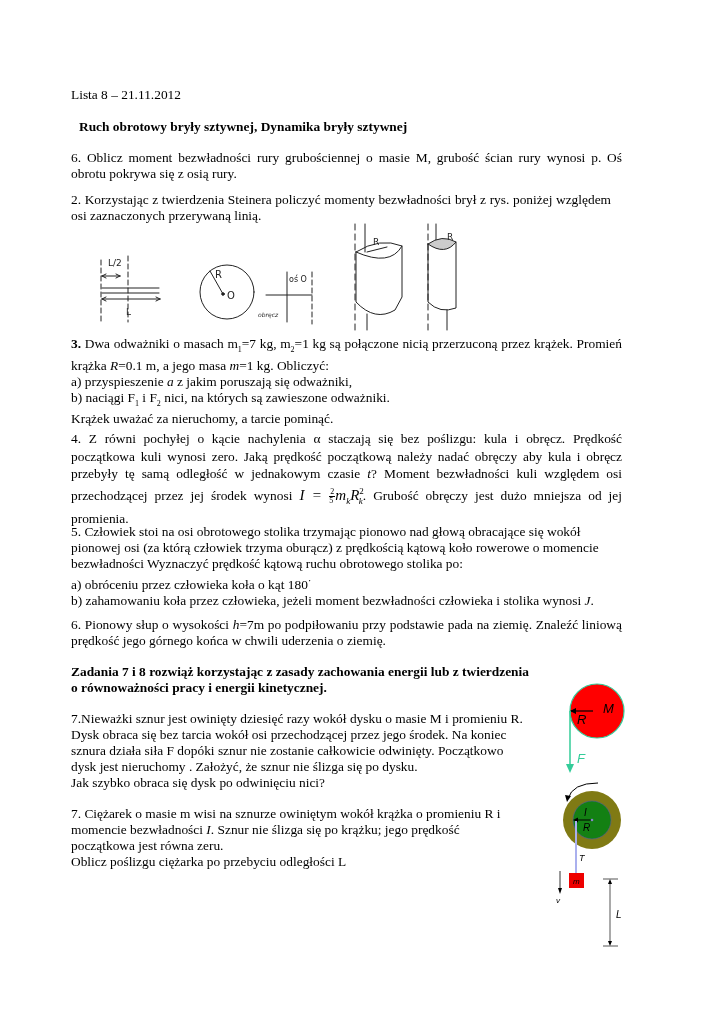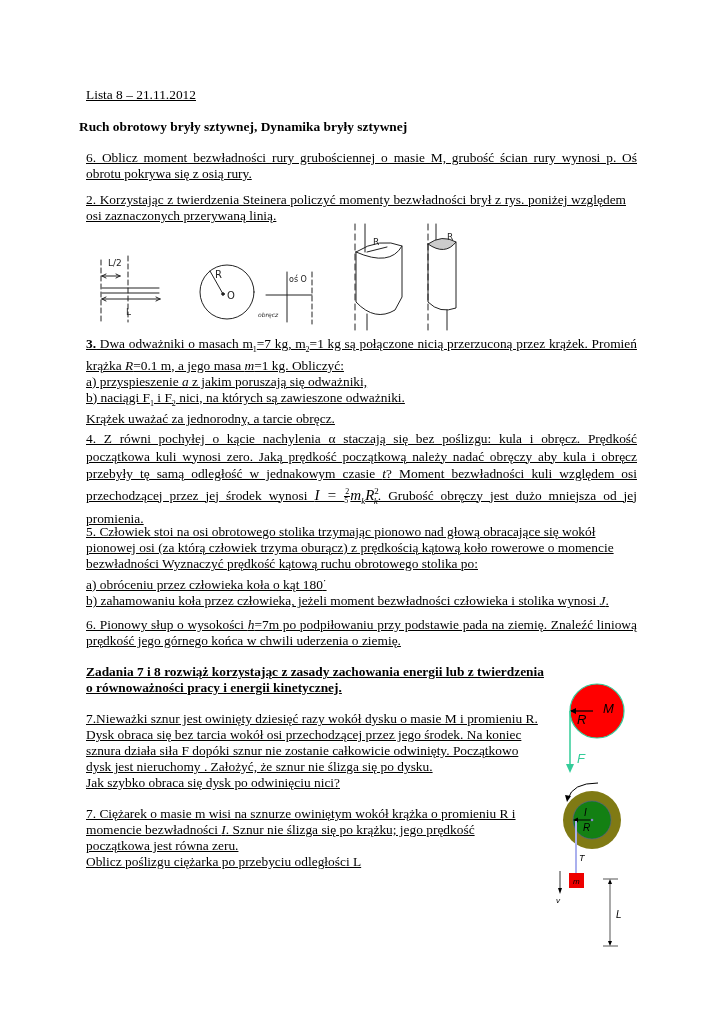"Lista 8 – 21.11.2012" .p { left: 86px -> 71px; text-decoration: underline -> none }
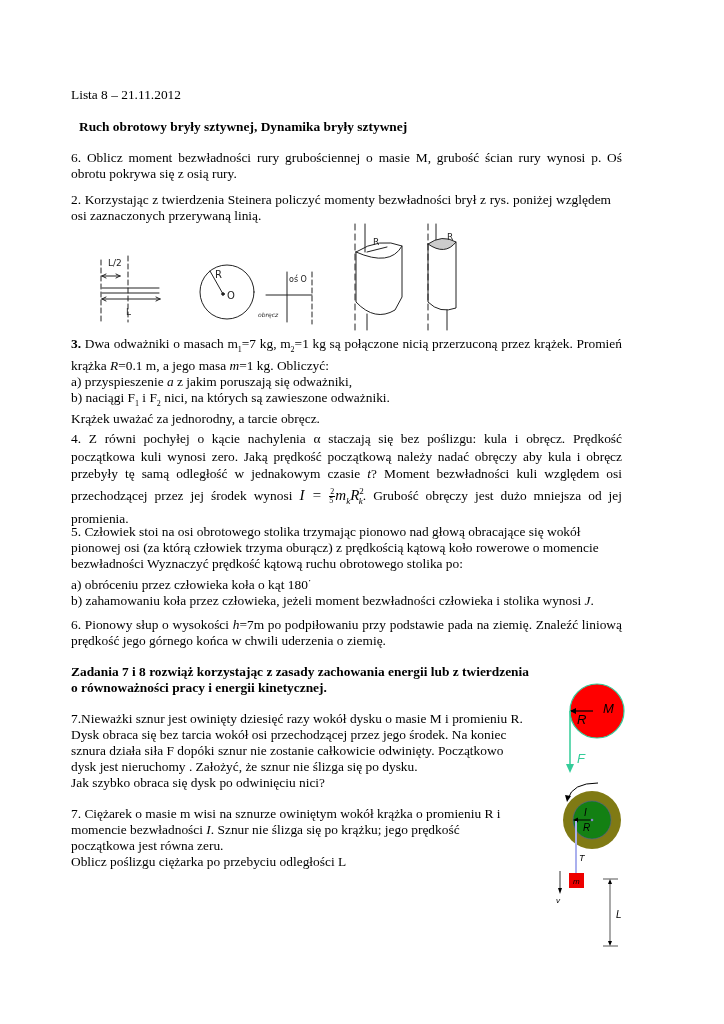"Krążek uważać za jednorodny, a" span { text: jednorodny, a tarcie obręcz -> nieruchomy, a tarcie pominąć }
